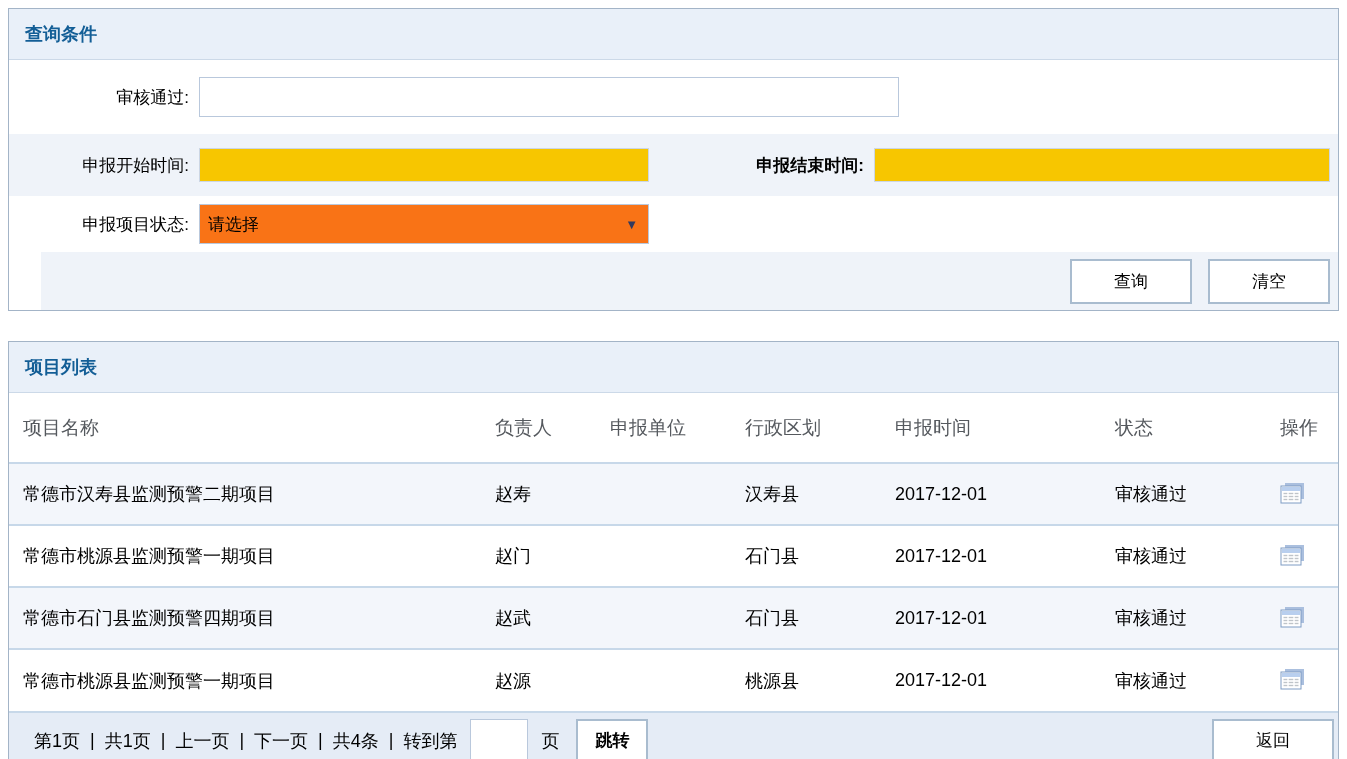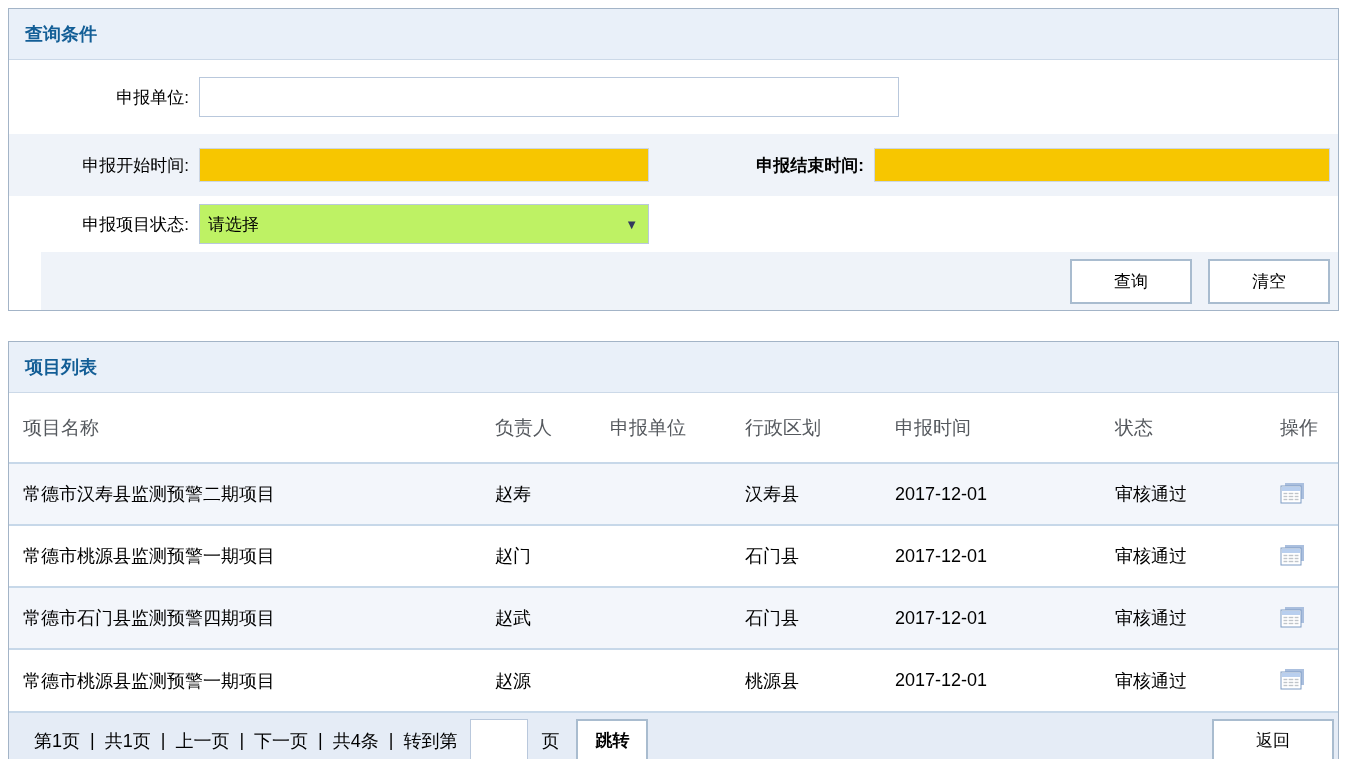"申报单位:" span.form-label { text: 申报单位 -> 审核通过 }
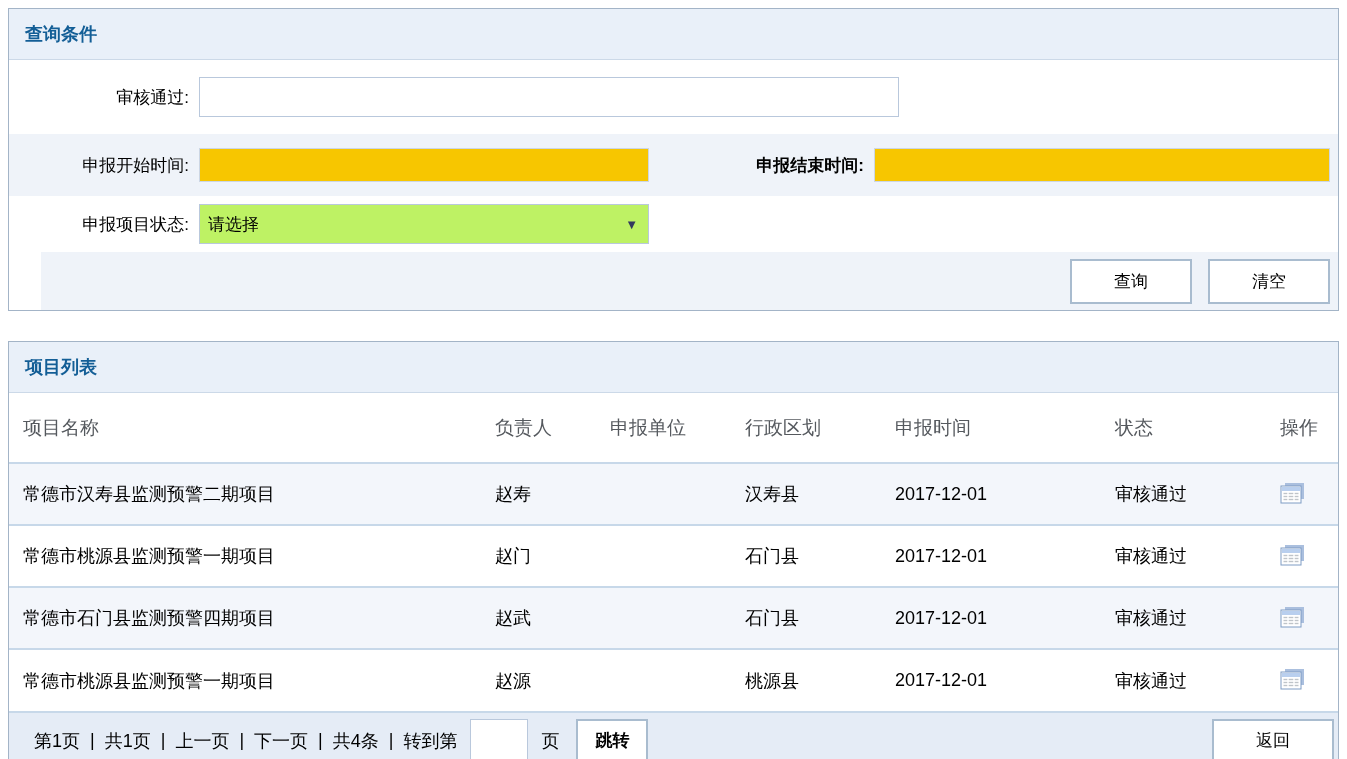"请选择" .select-box { background: #bef264 -> #f97316 }
